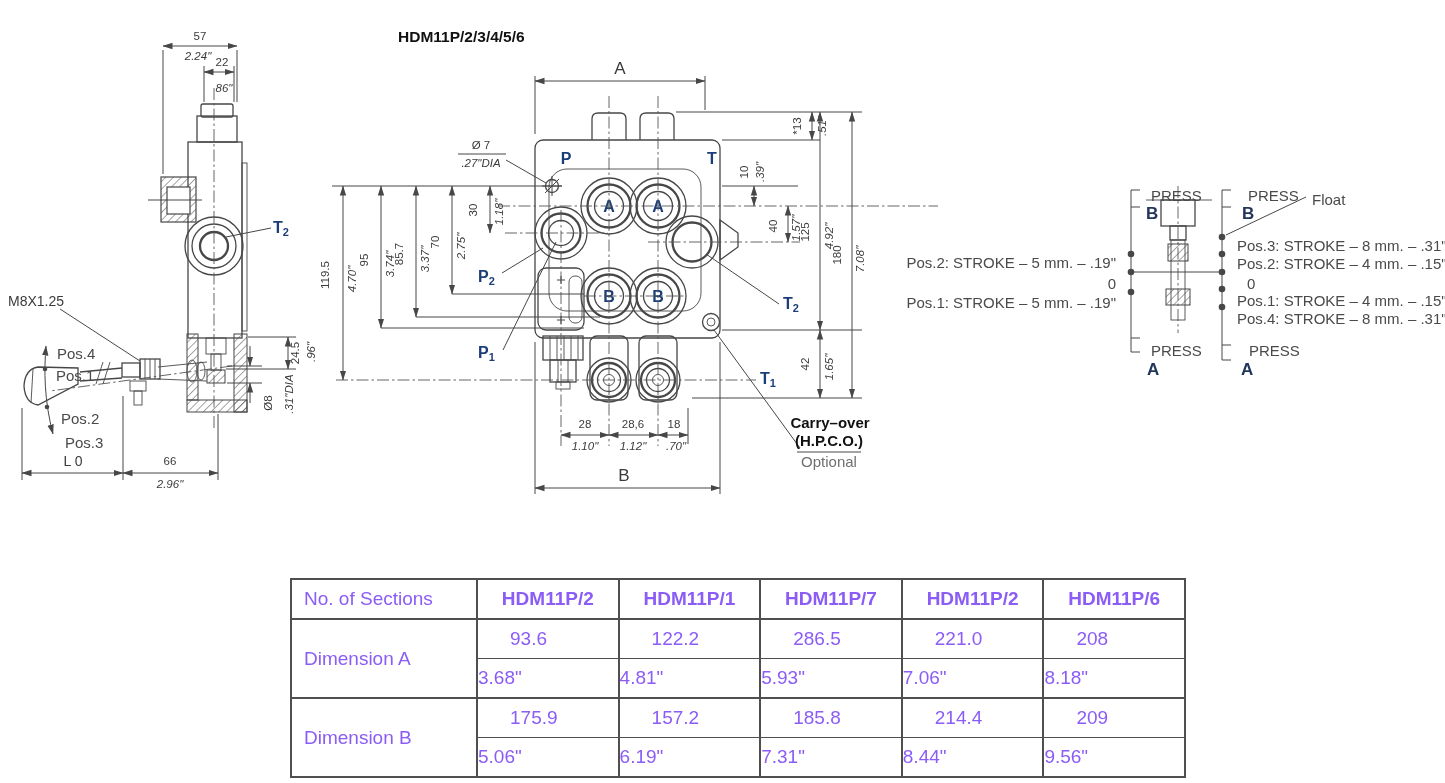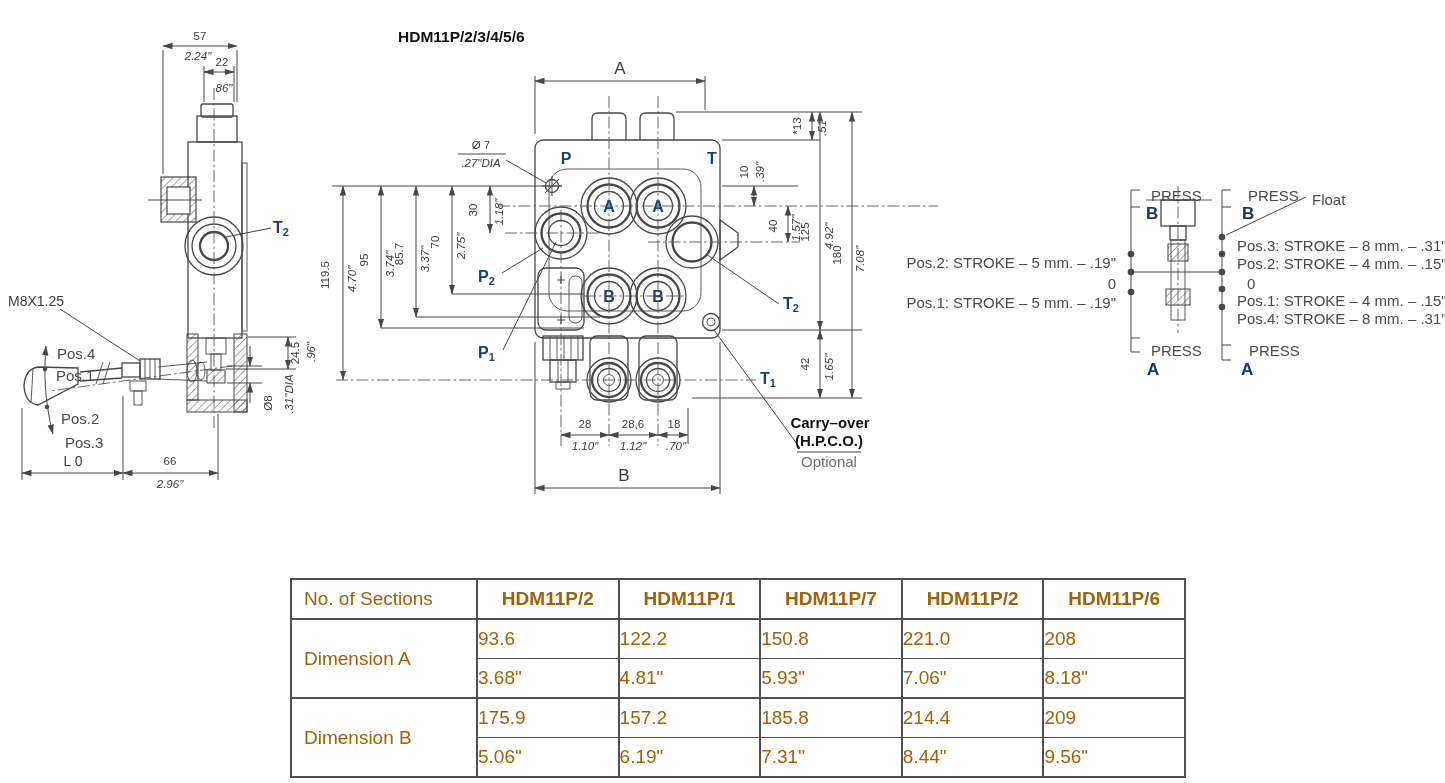"No. of Sections" #dimtable { color: #a16207 -> #8b5cf6 }
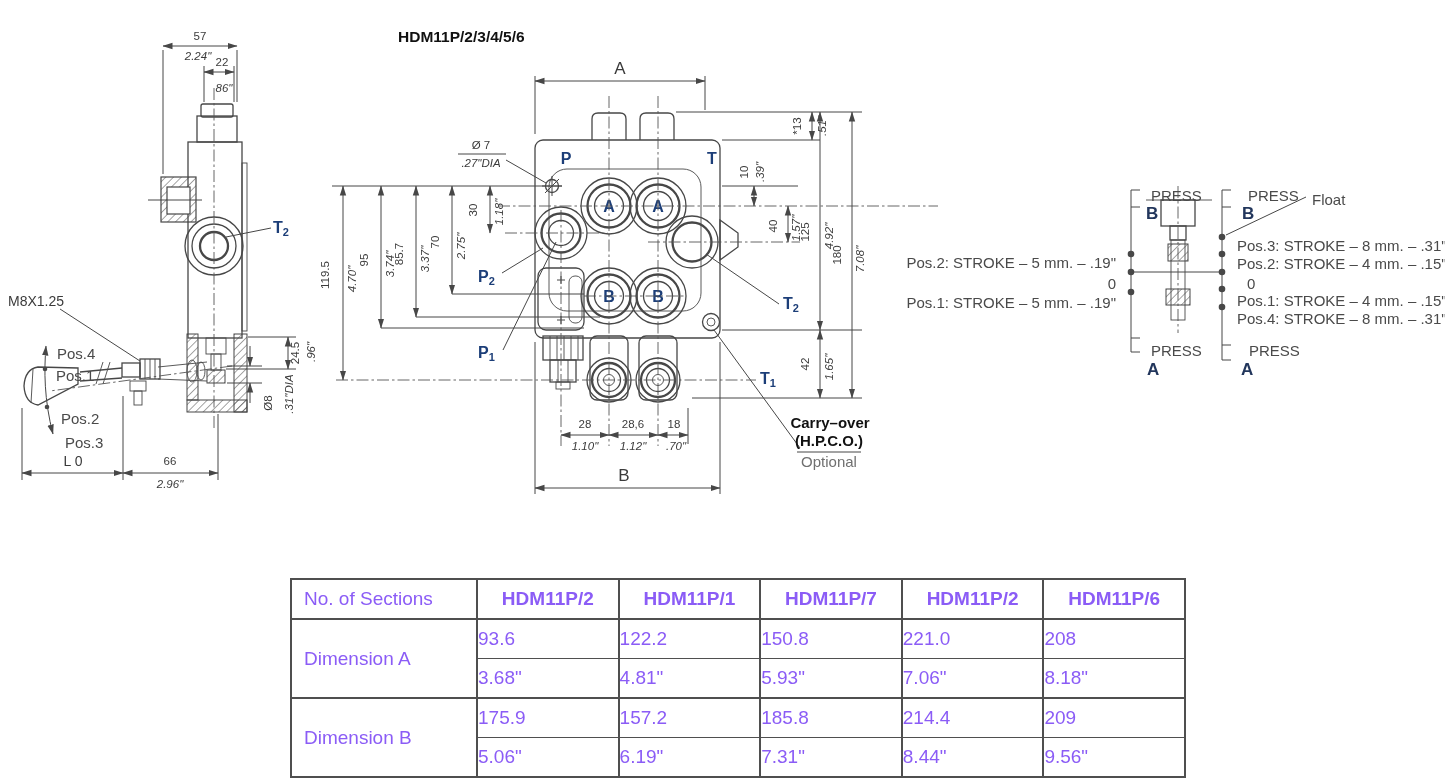"93.6" #dimtable .thin-b { padding-left: none -> 32px }
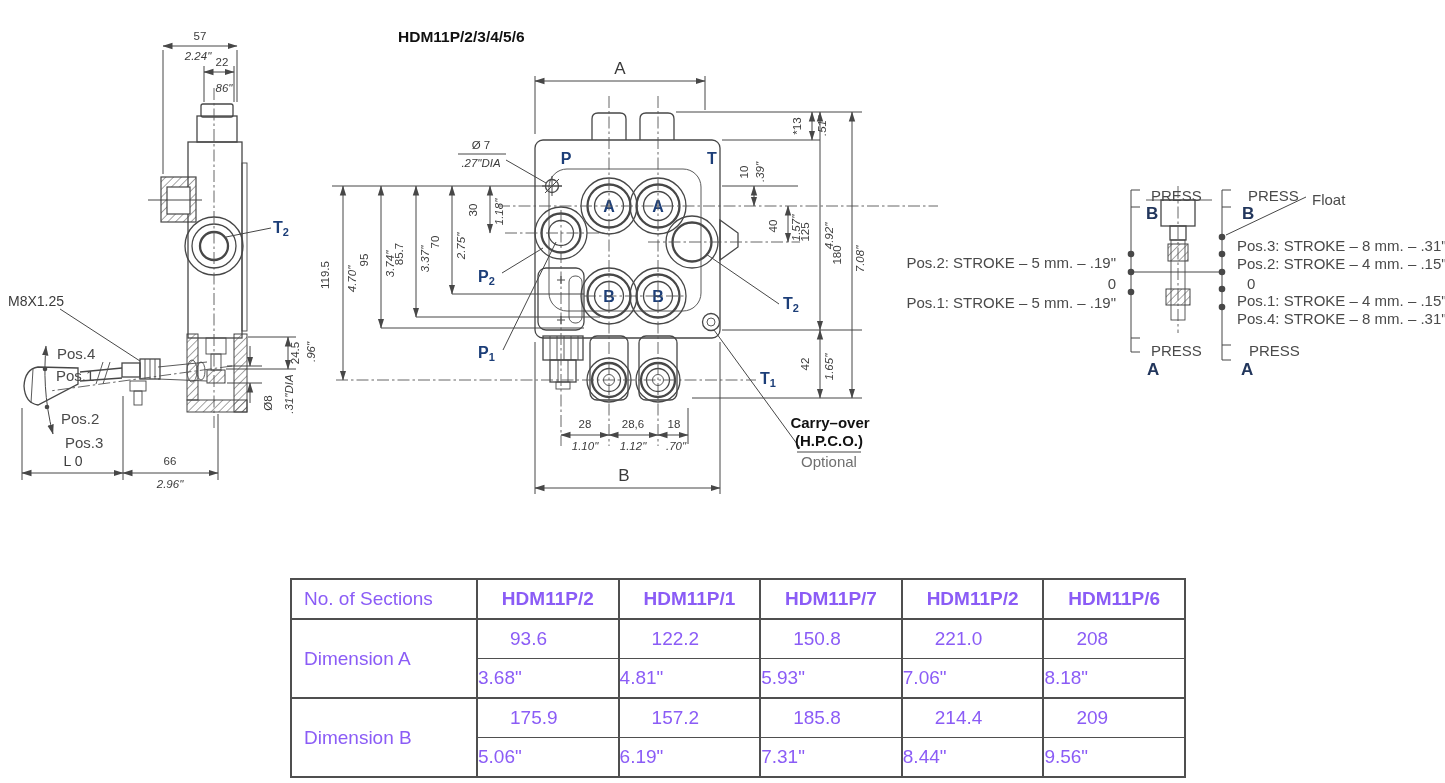"150.8" td.thin-b { text: 150.8 -> 286.5 }
